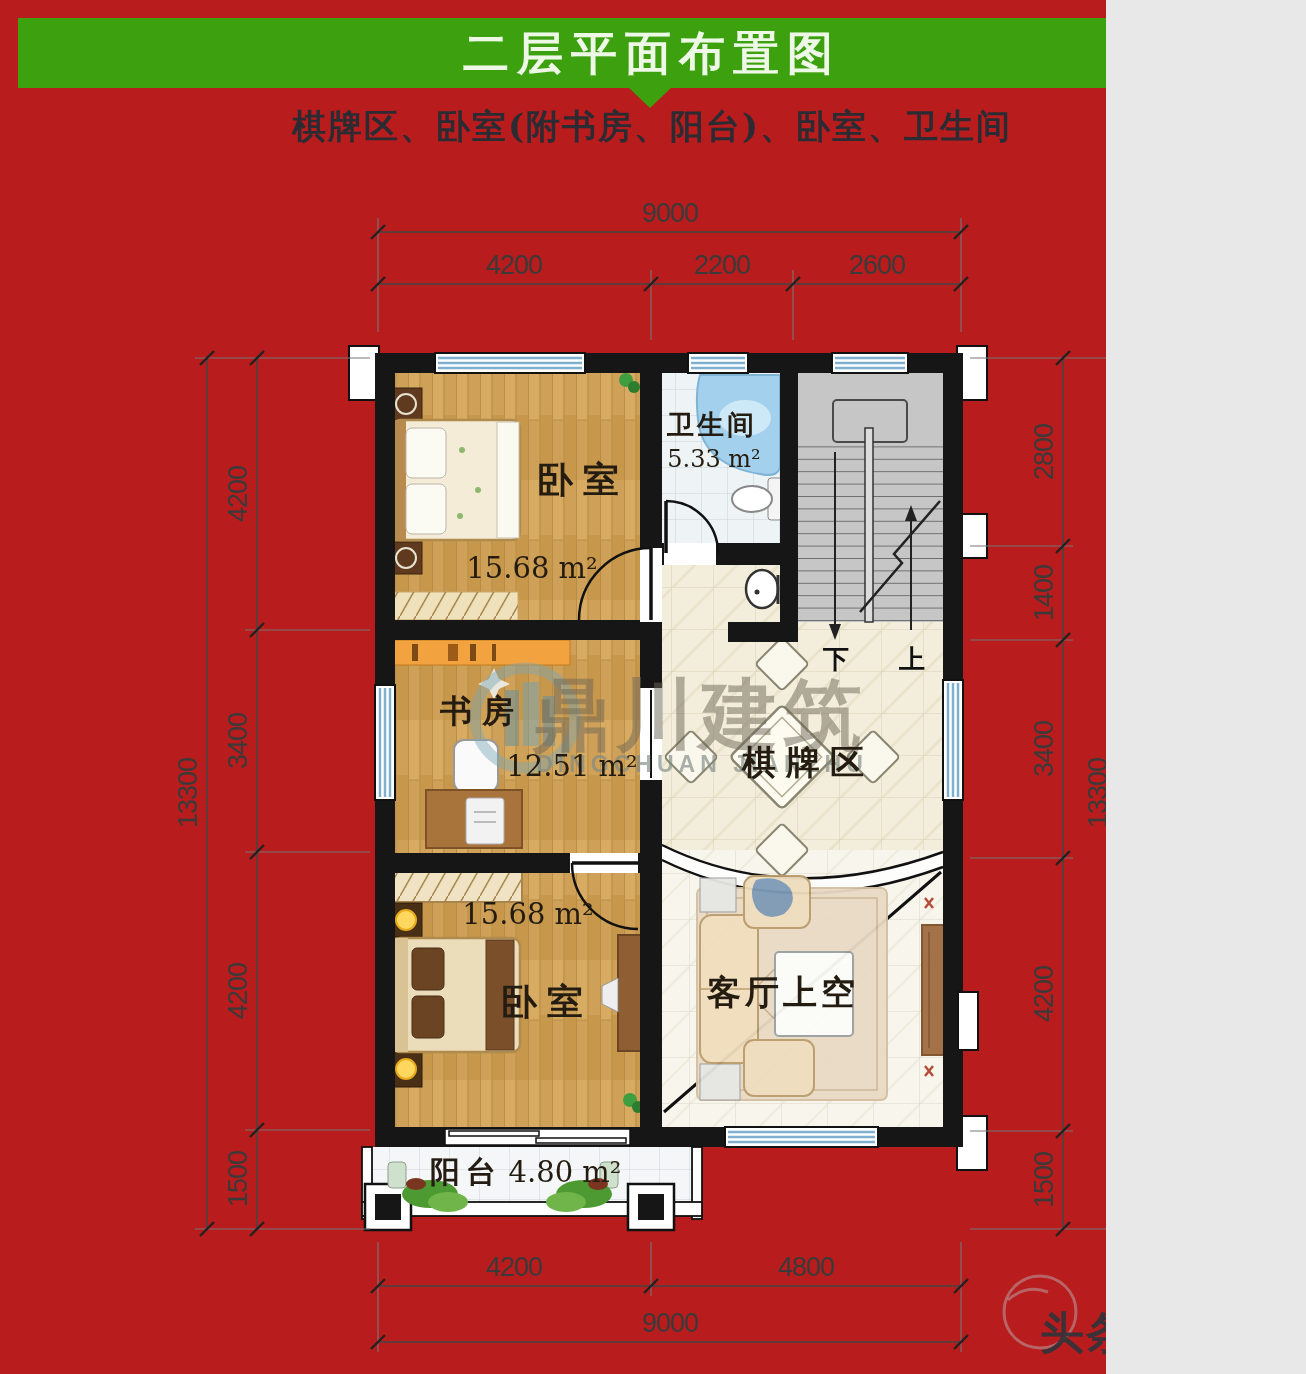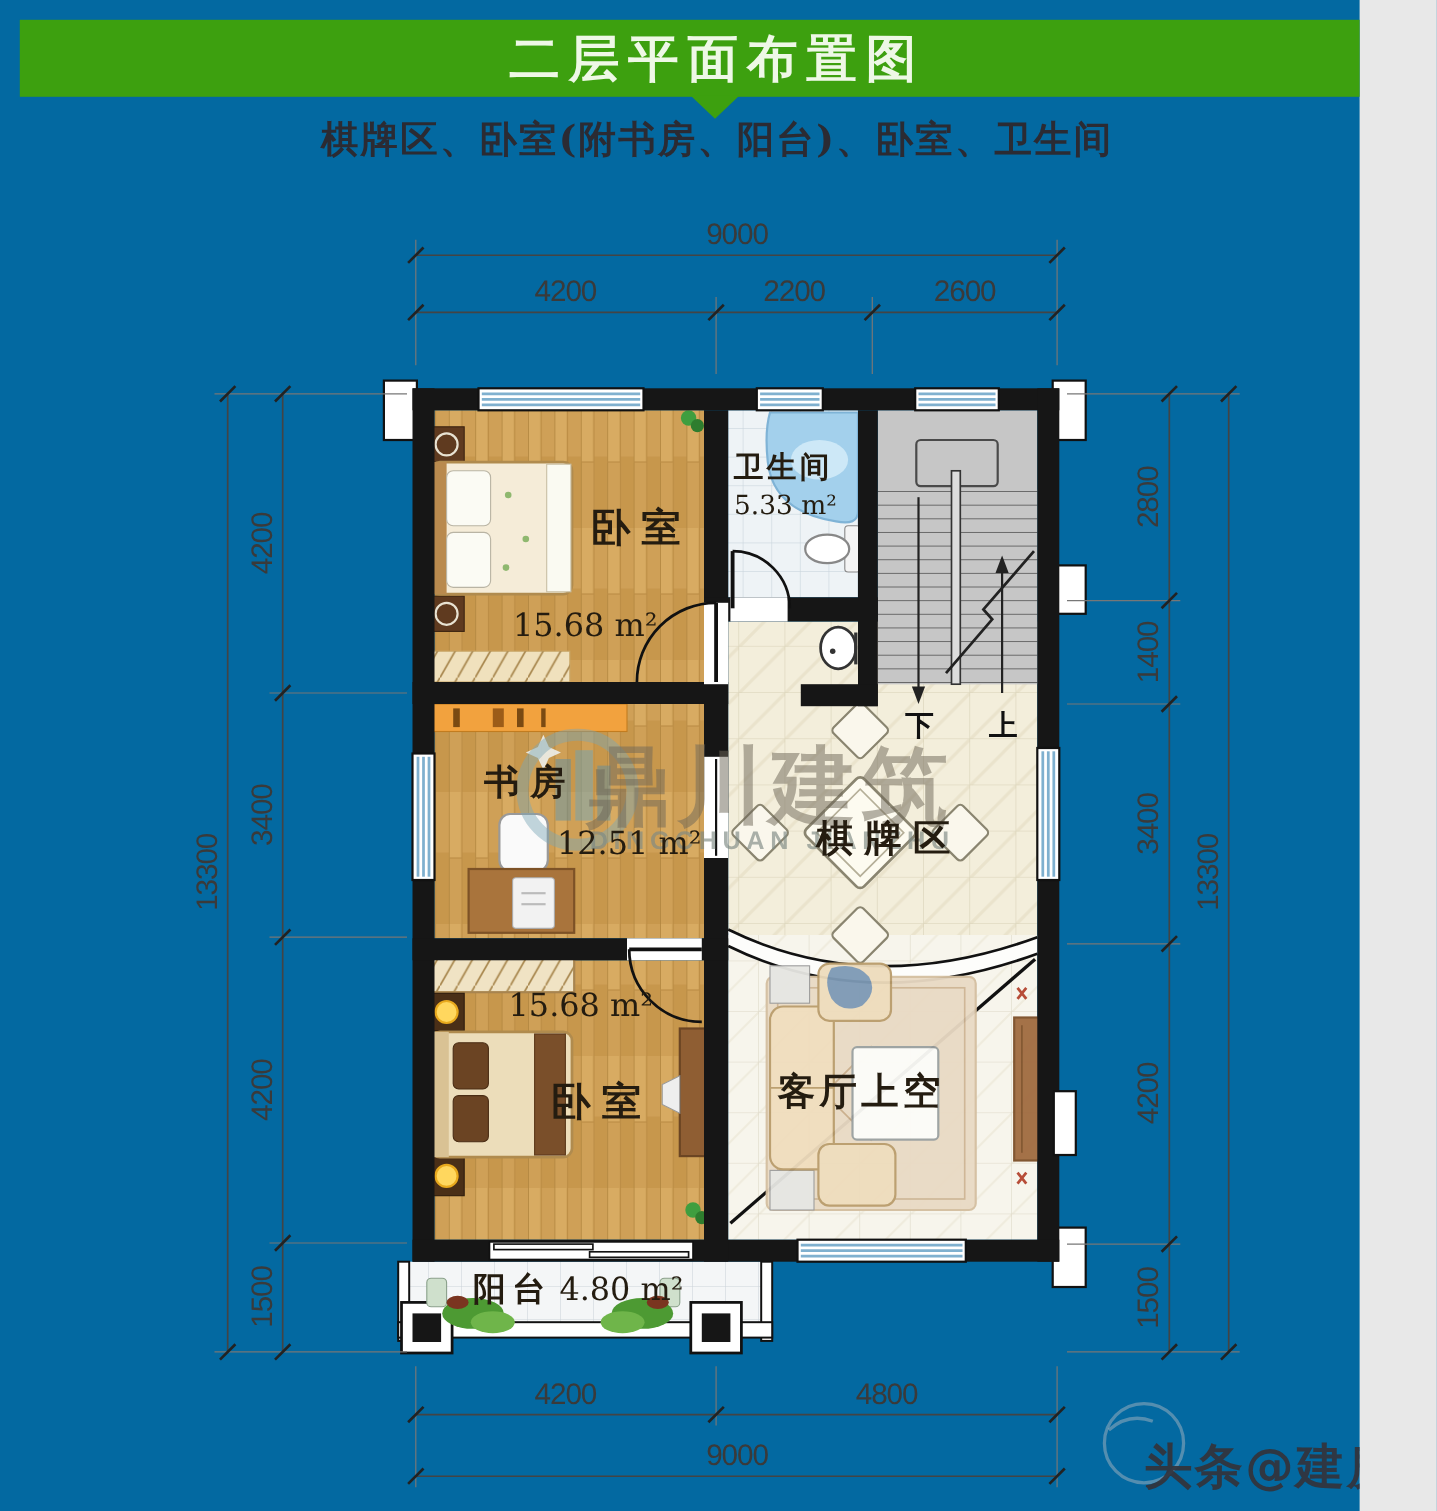"二层平面布置图" .canvas { background: #0369a1 -> #b91c1c; width: 1236px -> 1106px }
